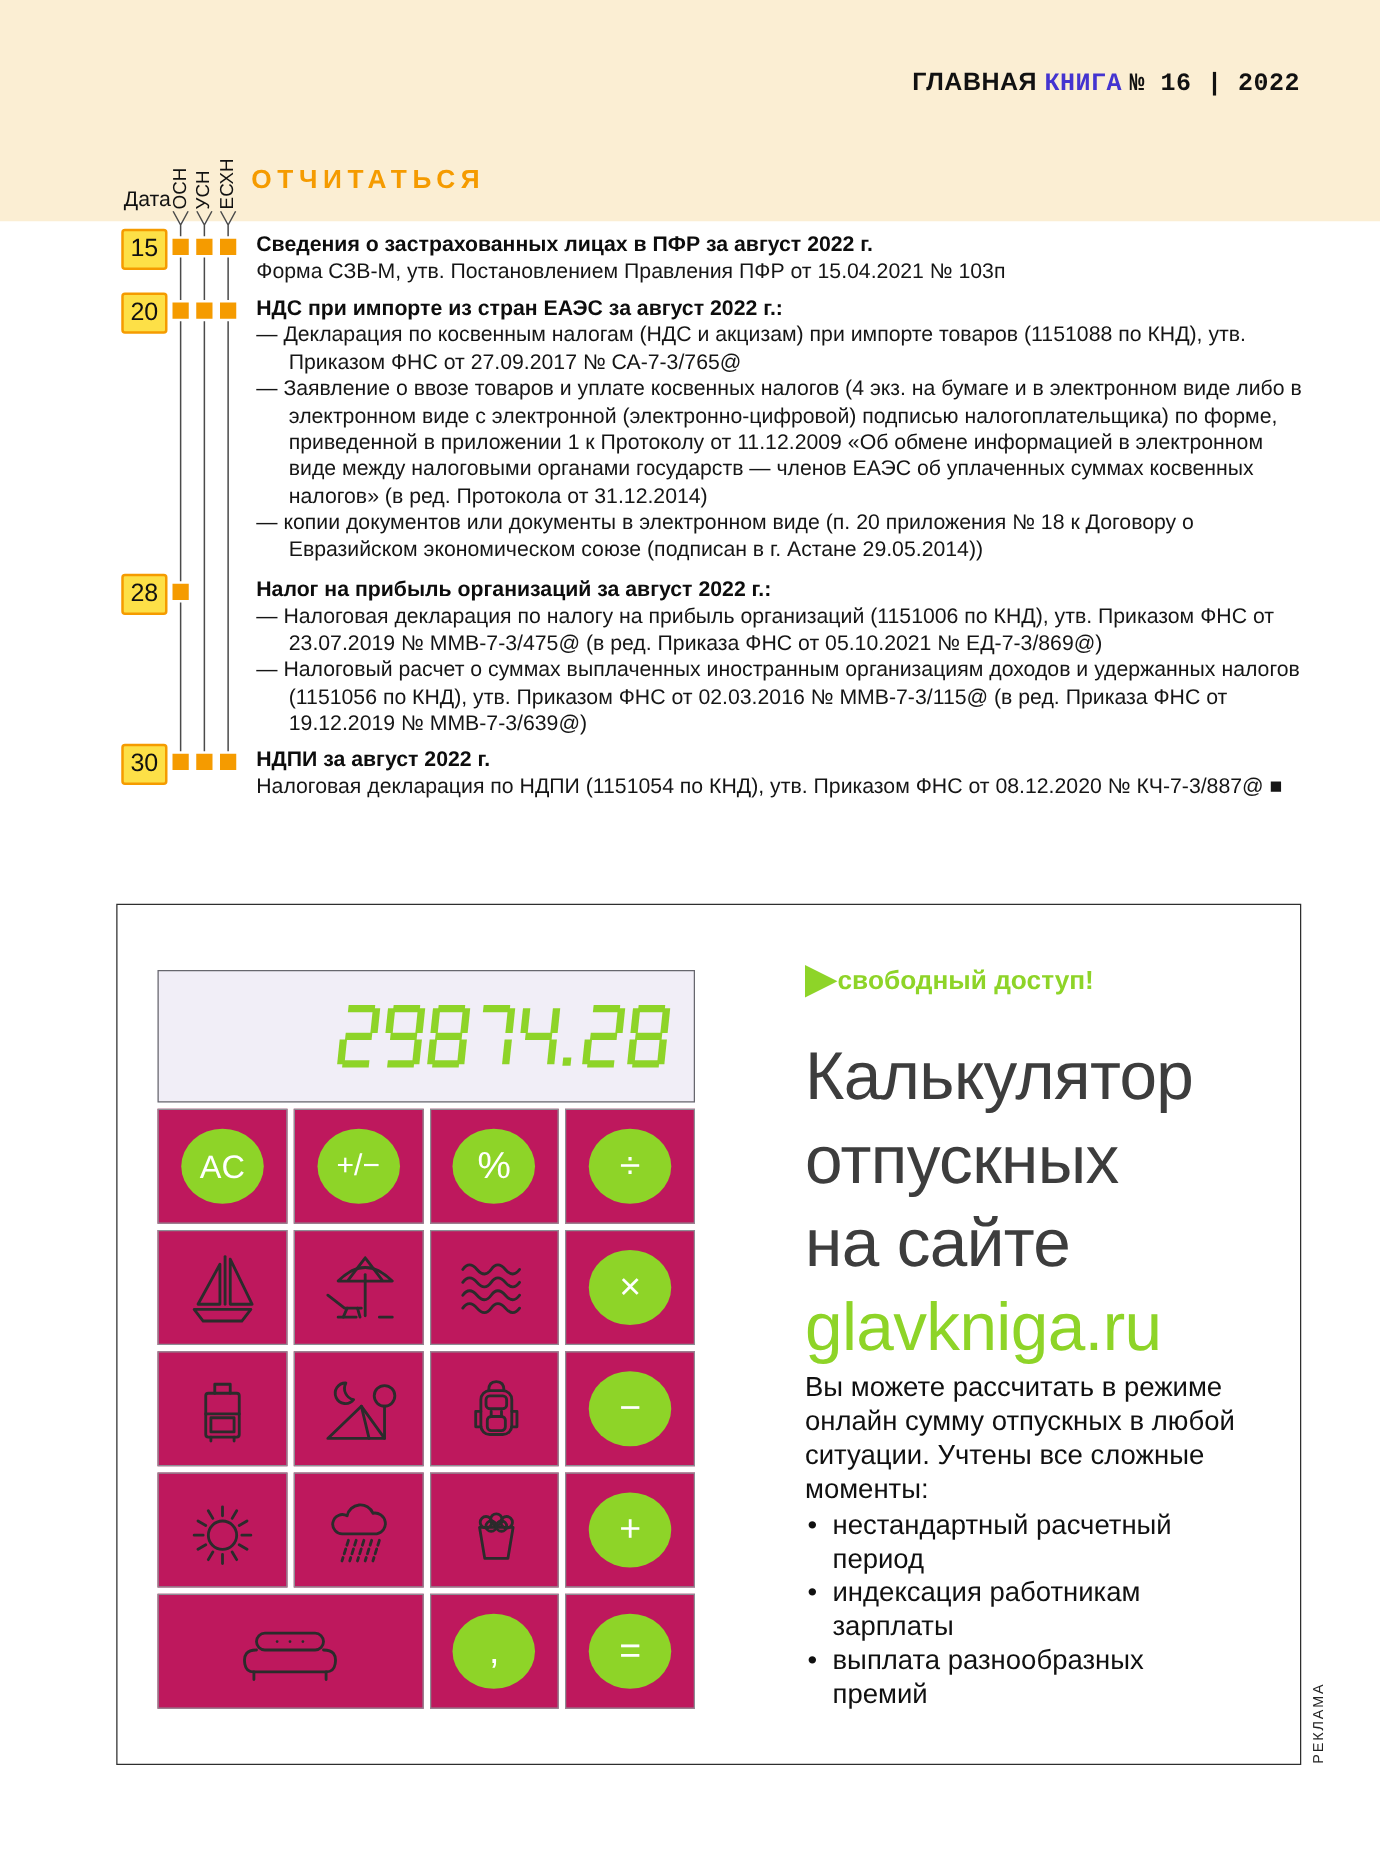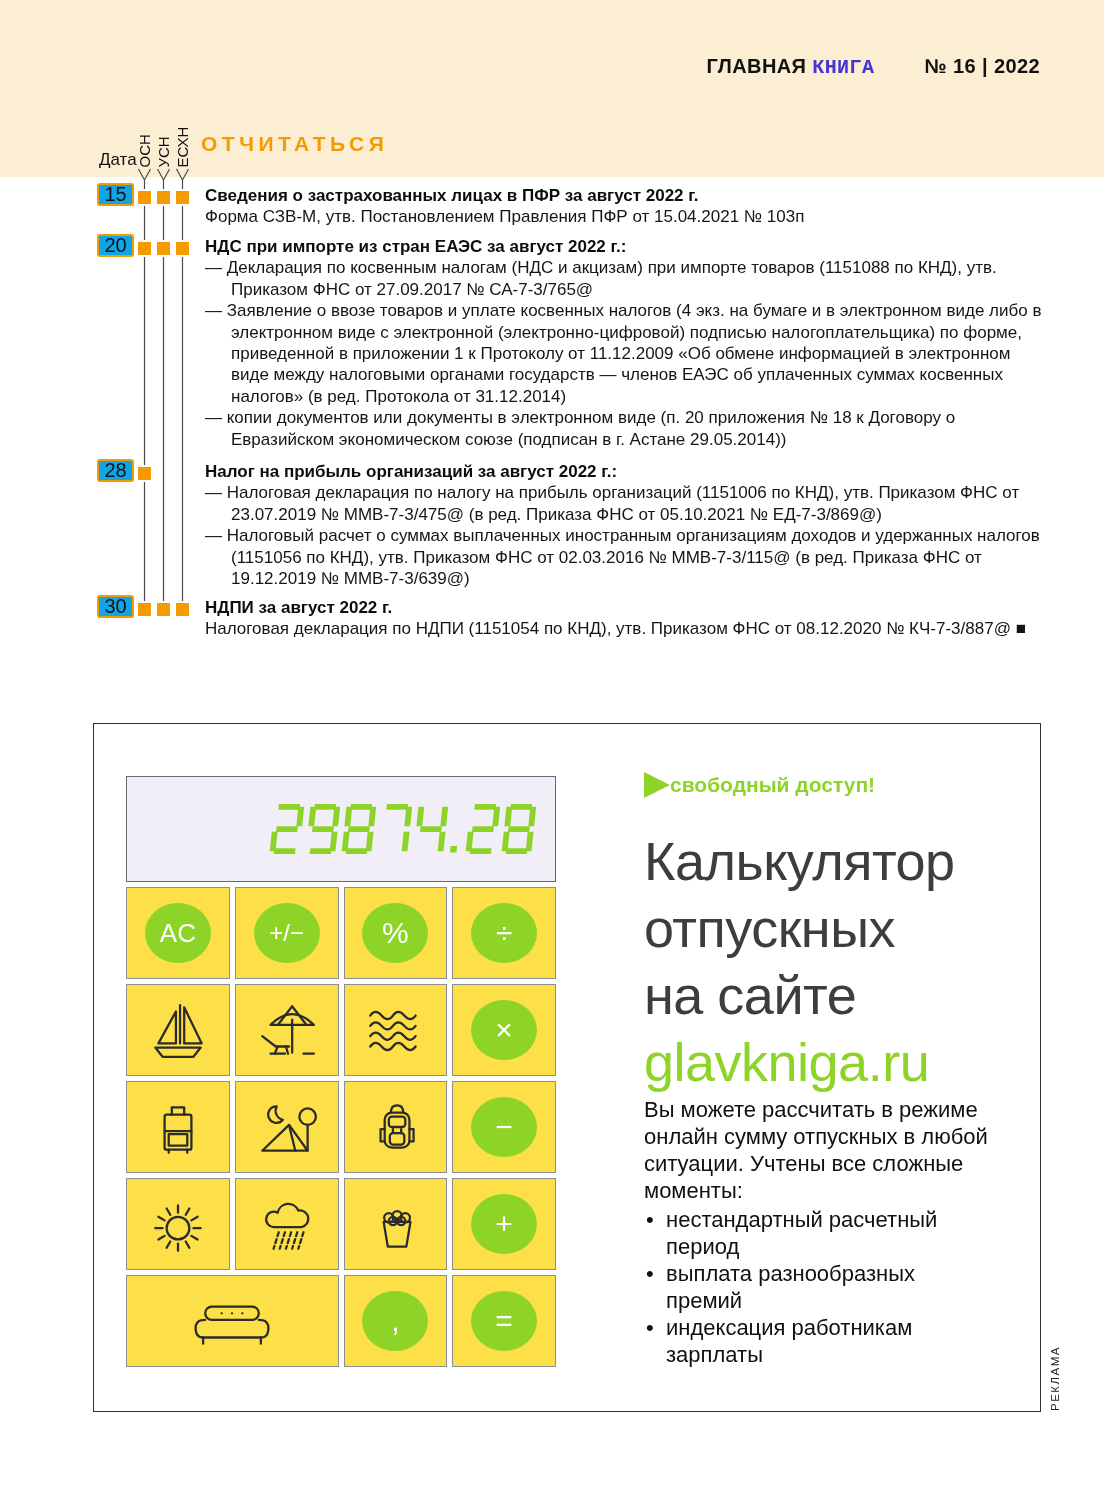"№ 16 | 2022" .mag-header .issue { font-family: Liberation Sans, sans-serif -> Liberation Mono, monospace; margin-left: 44px -> none }
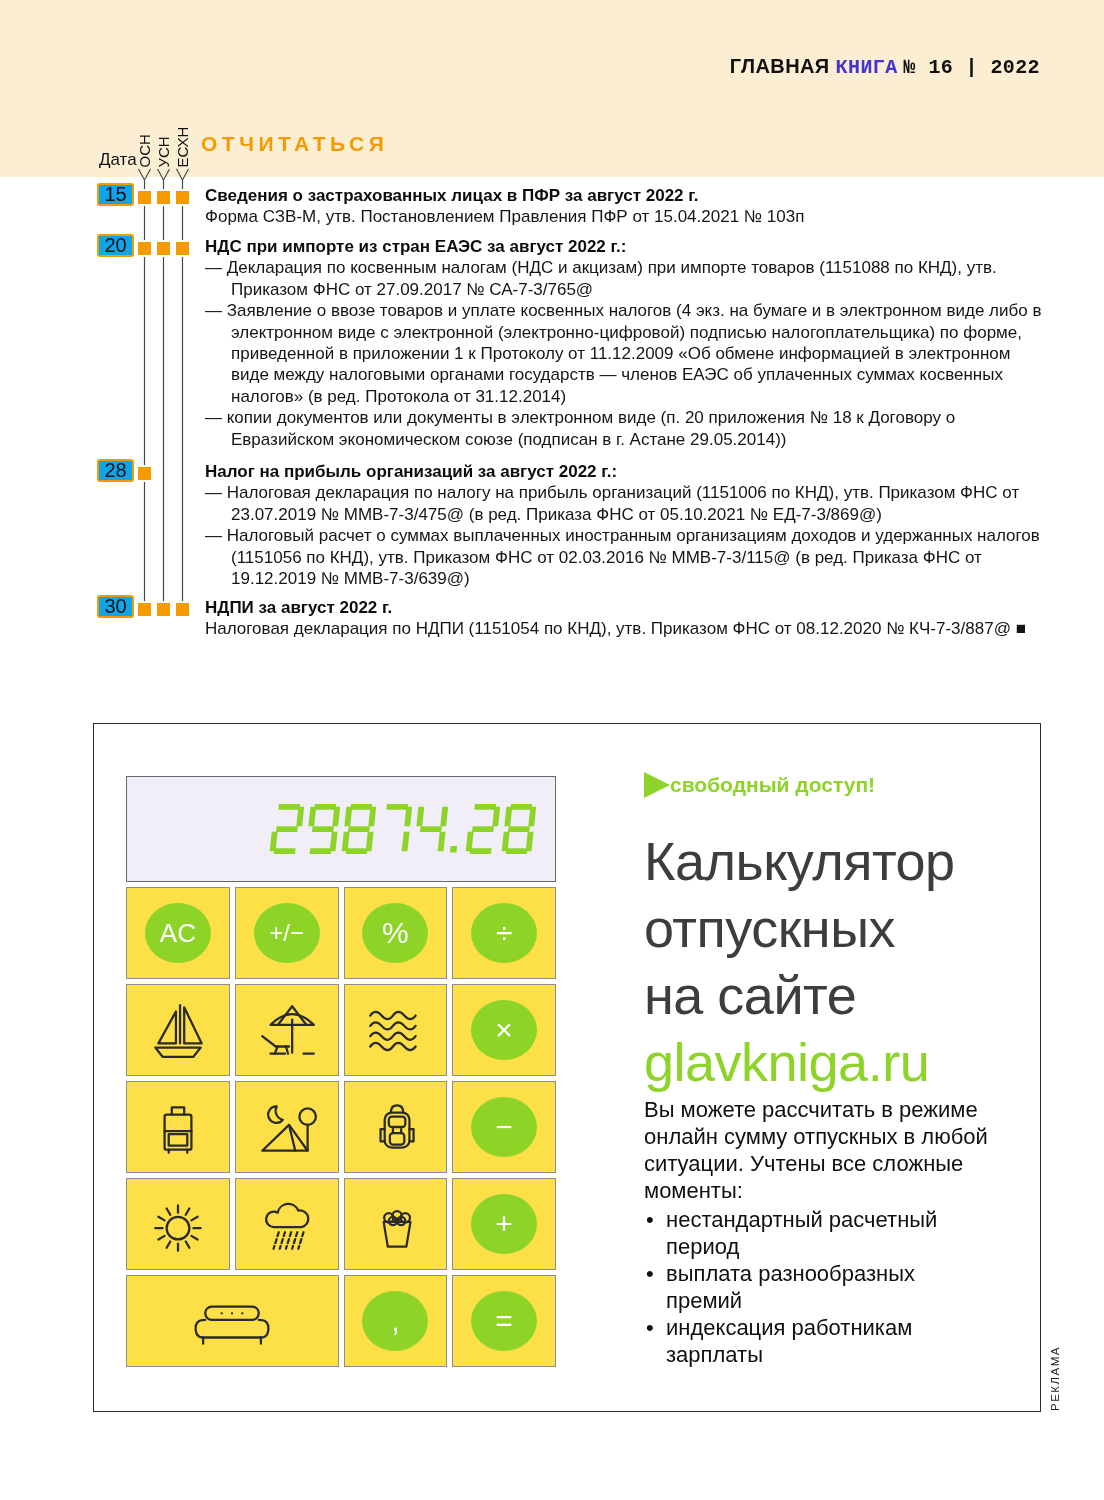"15" .datebox { background: #0ea5e9 -> #fde047; height: 23px -> 33px }
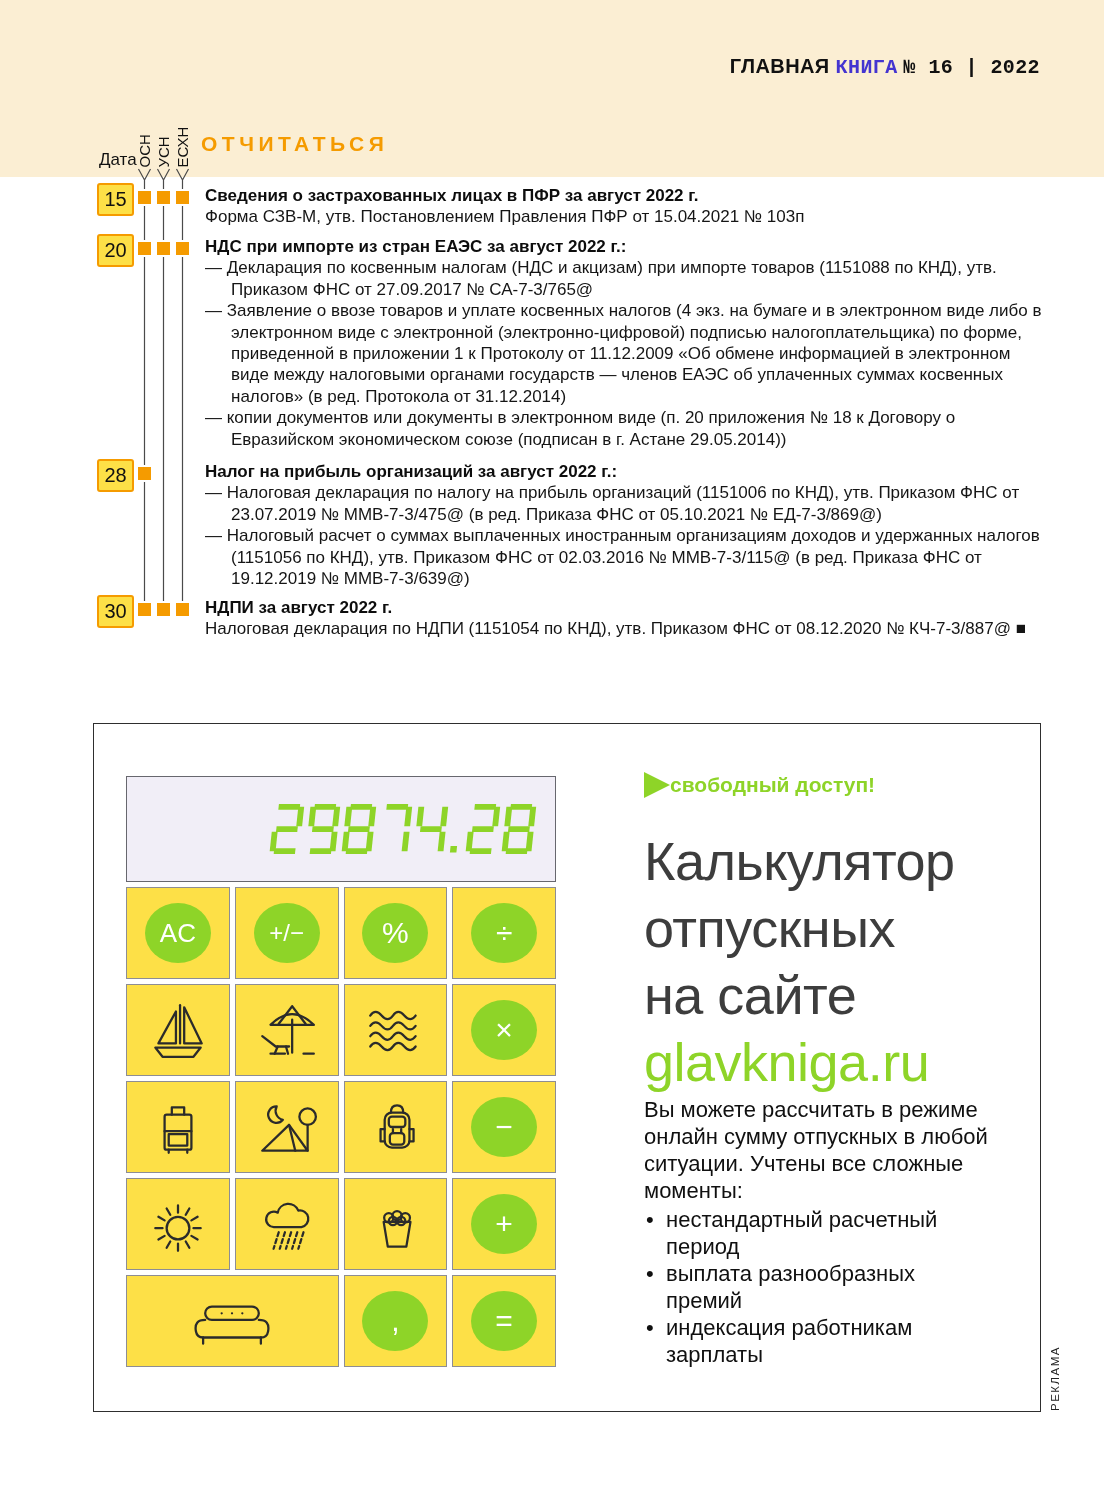"AC" .cell { background: #fde047 -> #be185d }
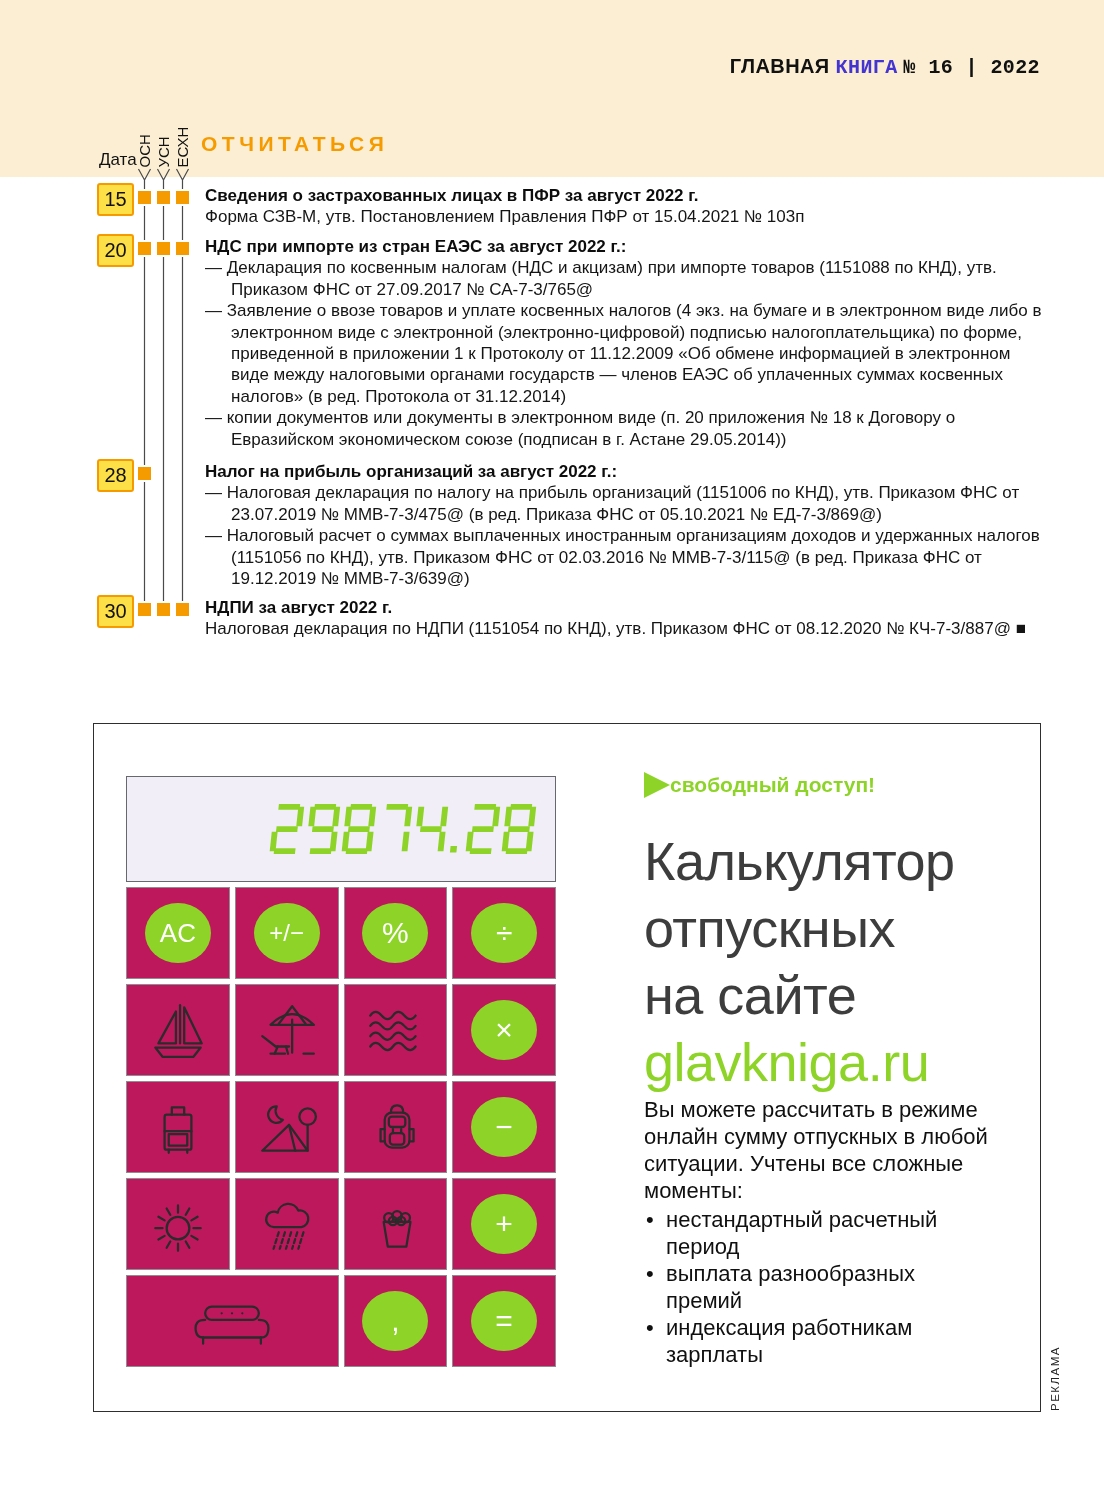"выплата разнообразных премий" div.bullet-row { order: before "индексация работникам зарплаты" -> after "индексация работникам зарплаты" }
